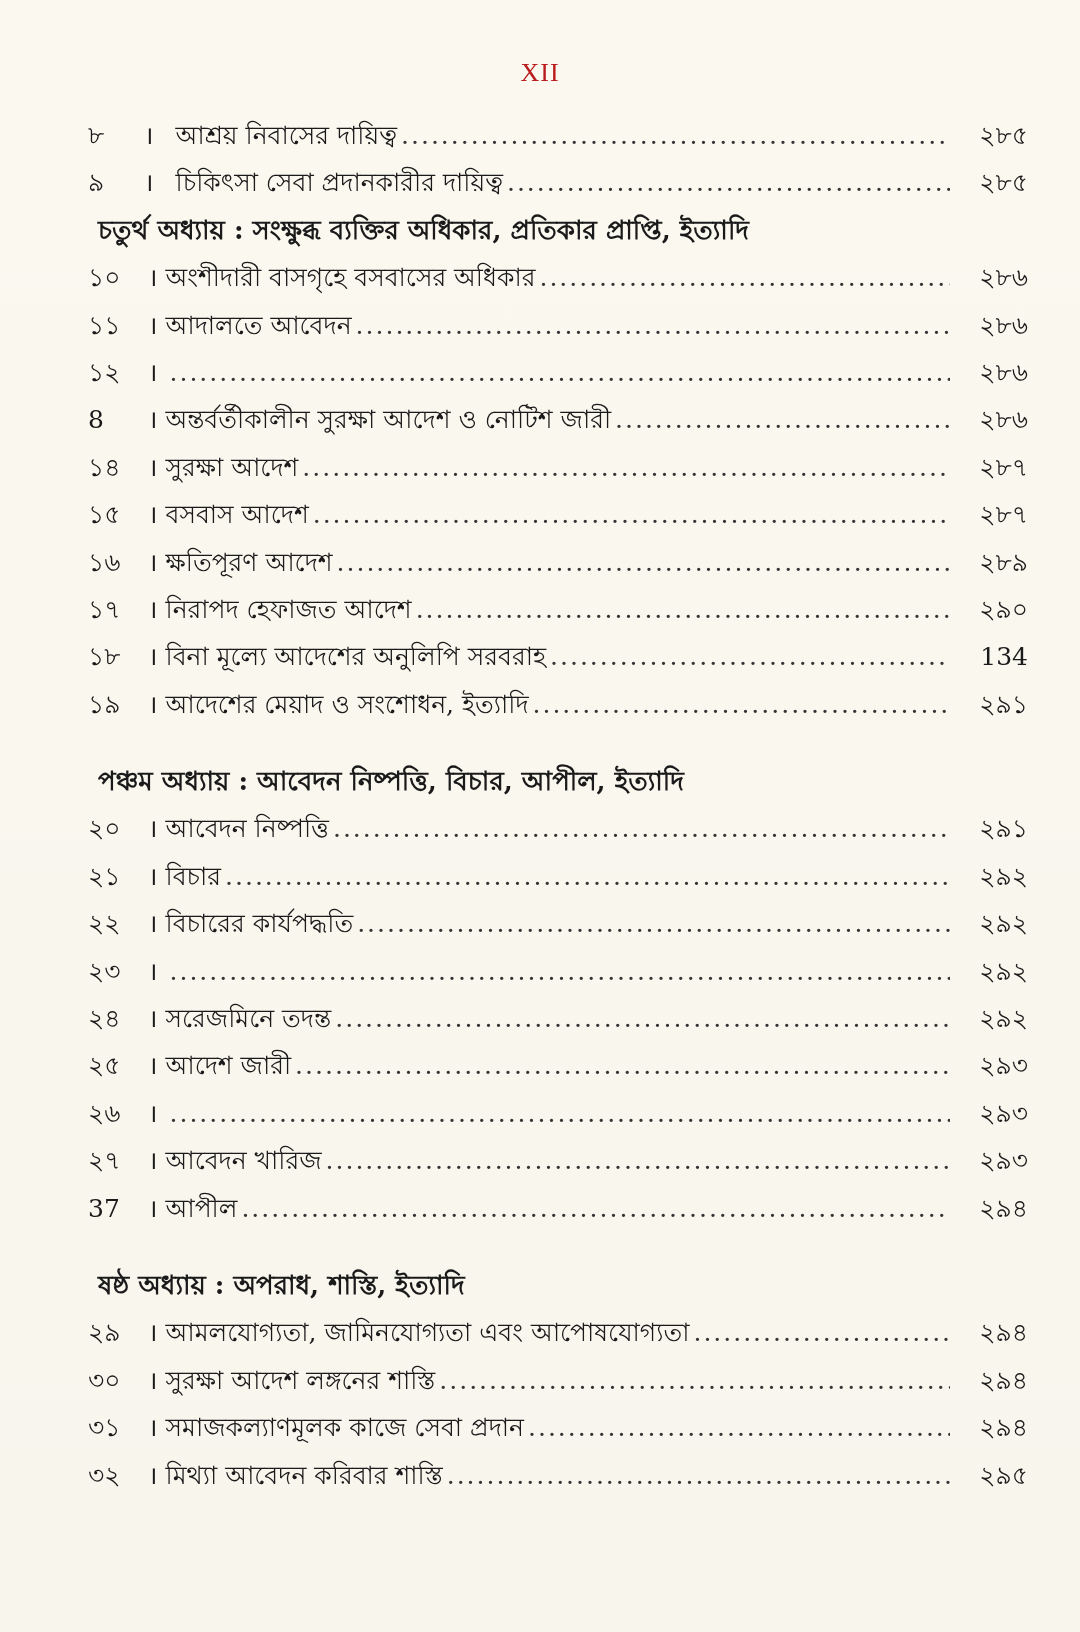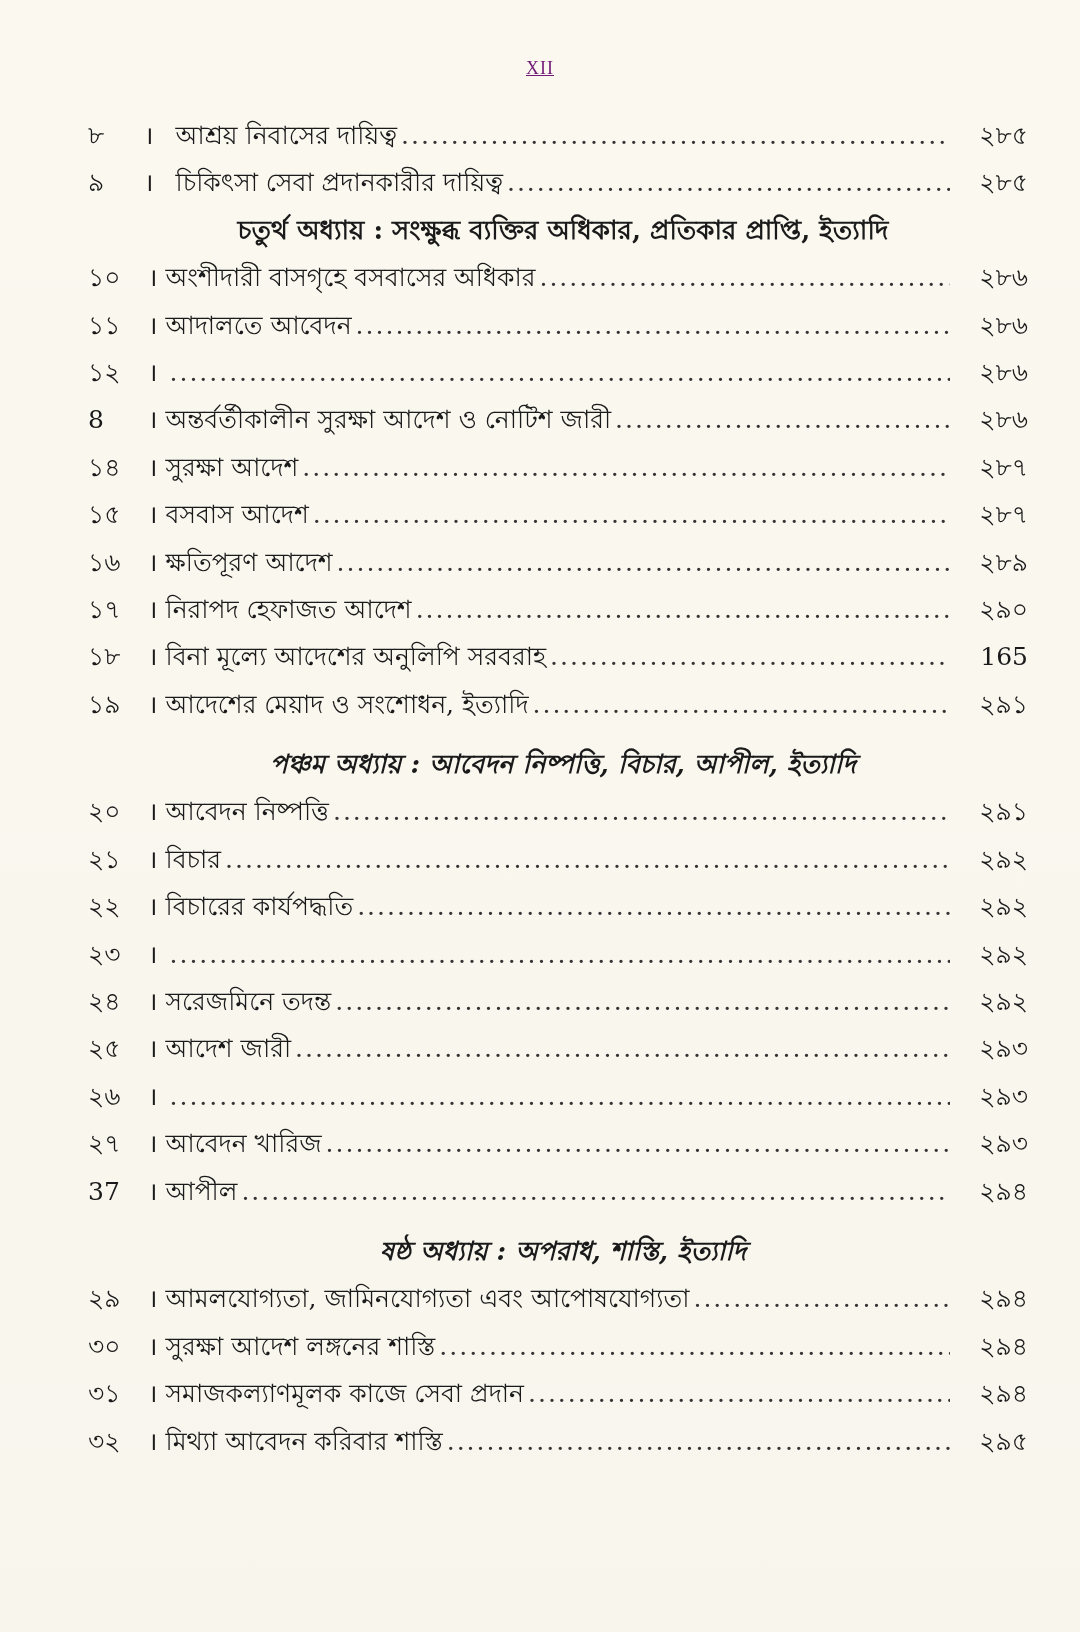"XII" .page-number { color: #701a75 -> #b91c1c; font-size: 18px -> 26px; text-decoration: underline -> none }
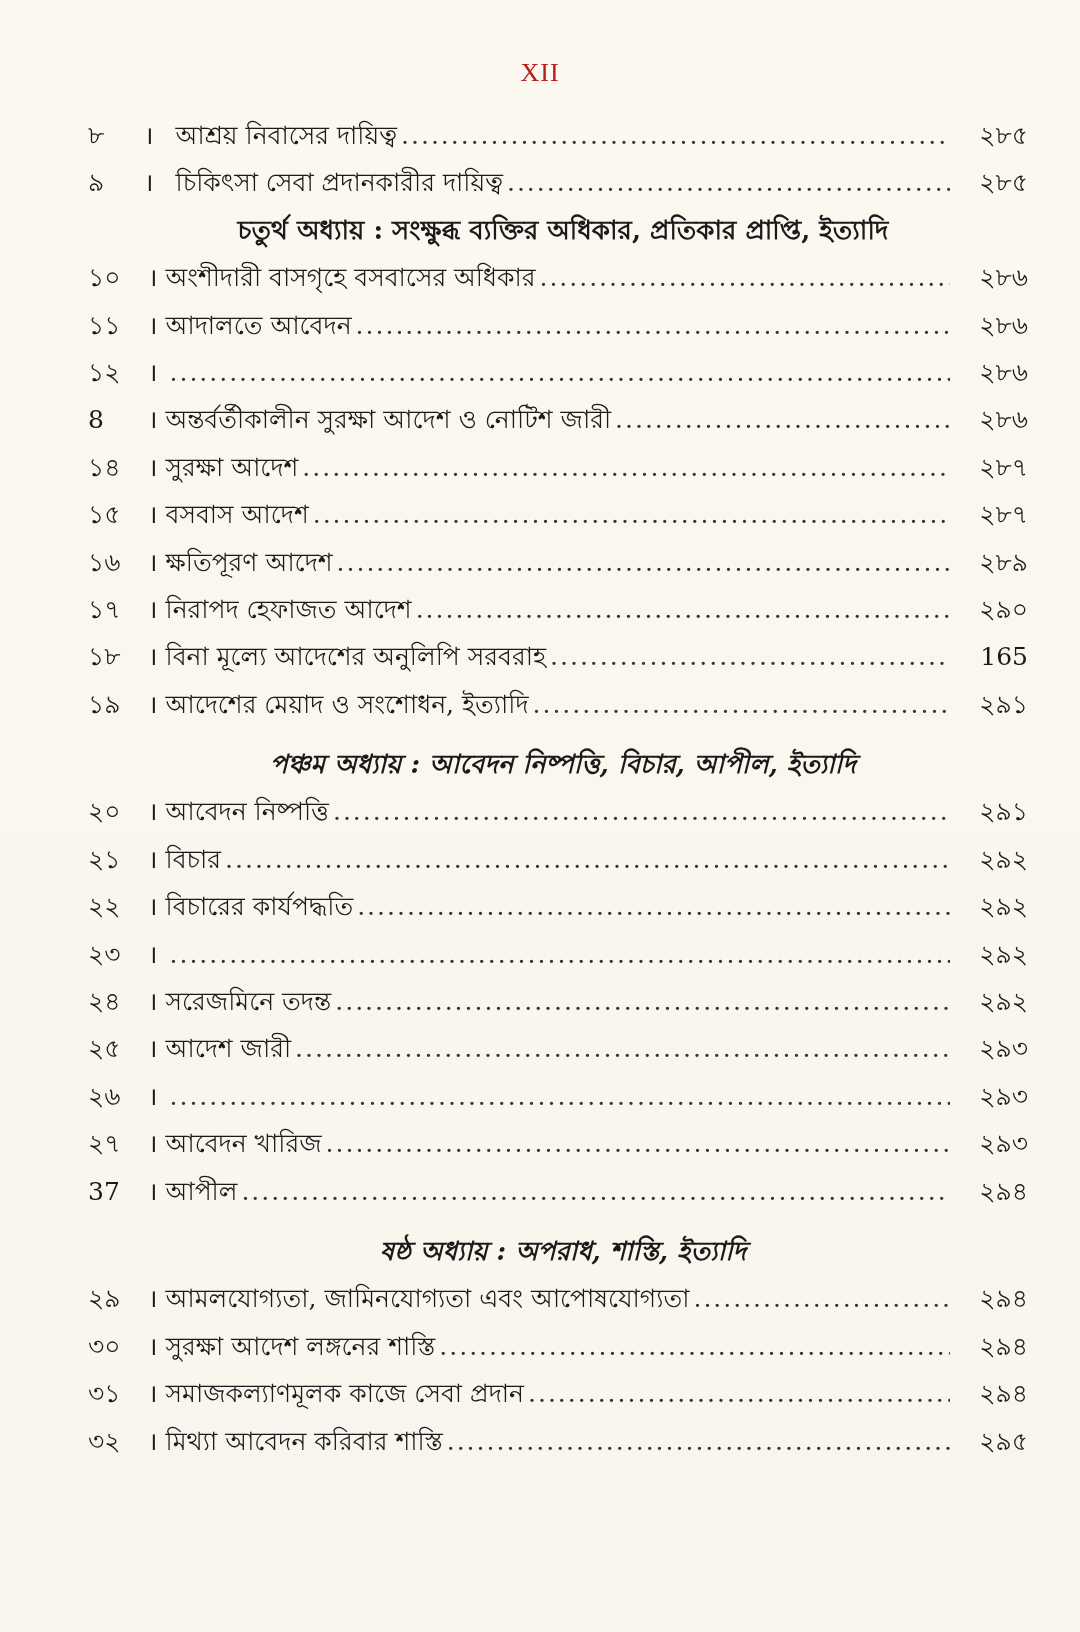"চতুর্থ অধ্যায় : সংক্ষুব্ধ ব্যক্তির" .chapter { text-align: center -> left }
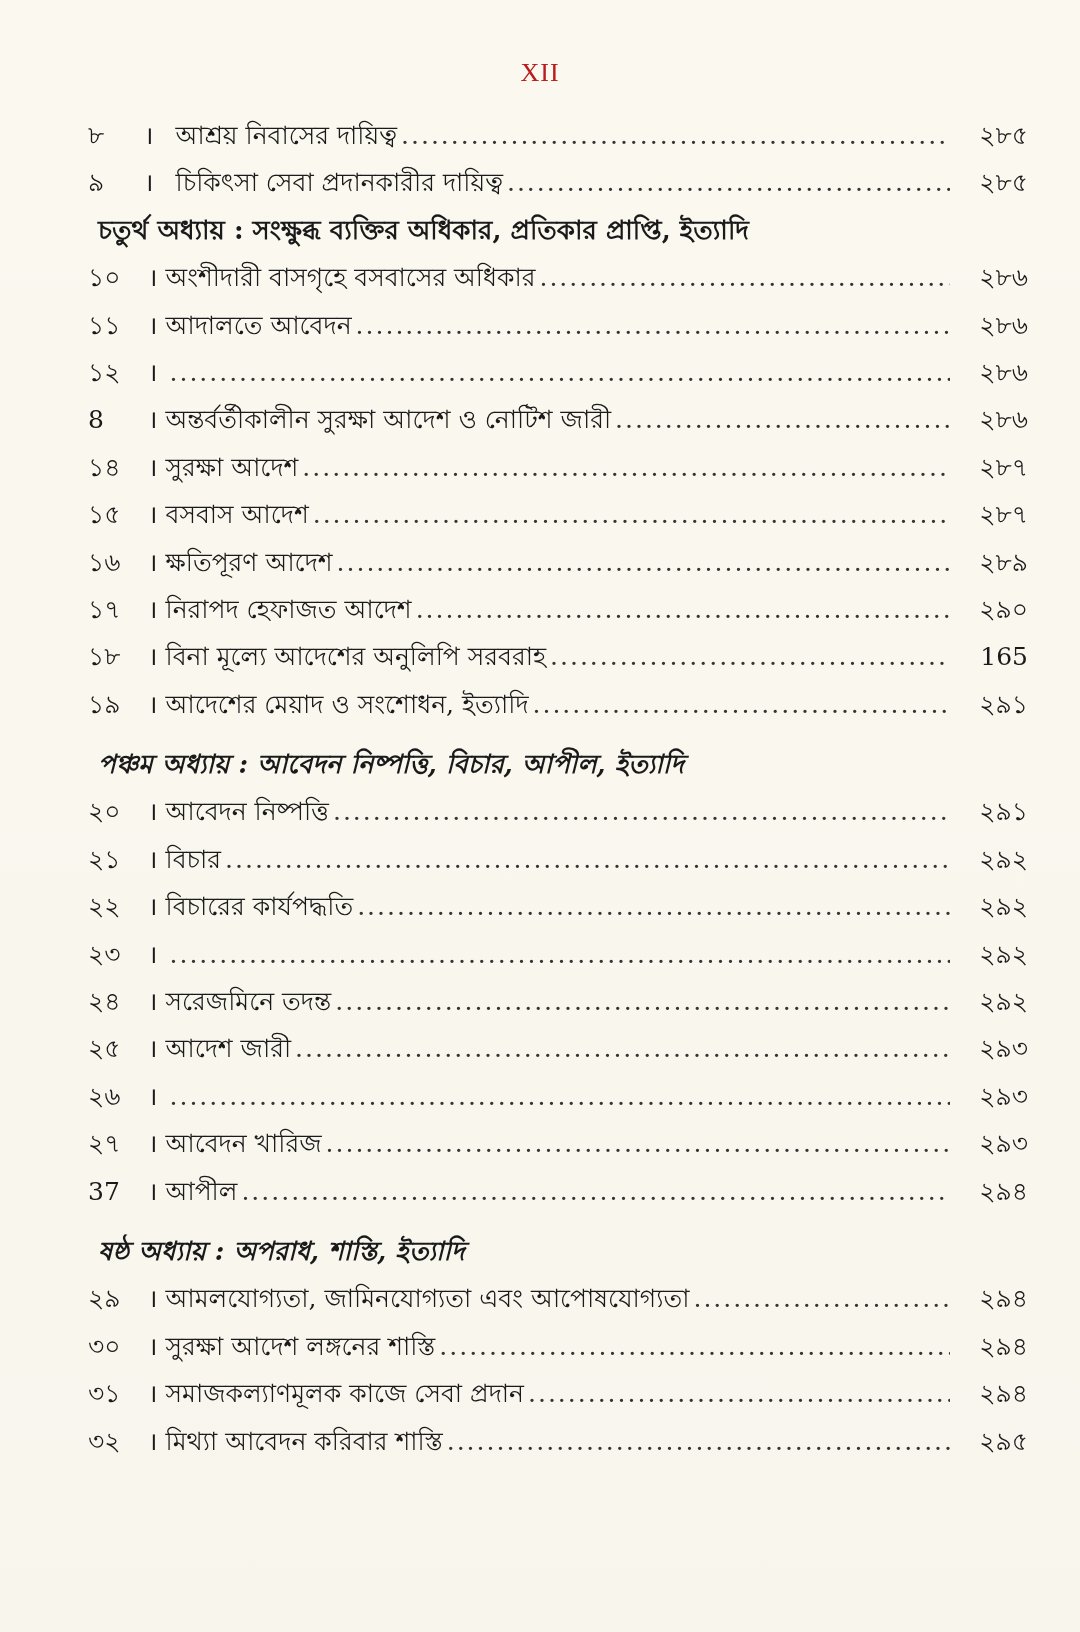"165" span.page { text: 165 -> 134 }
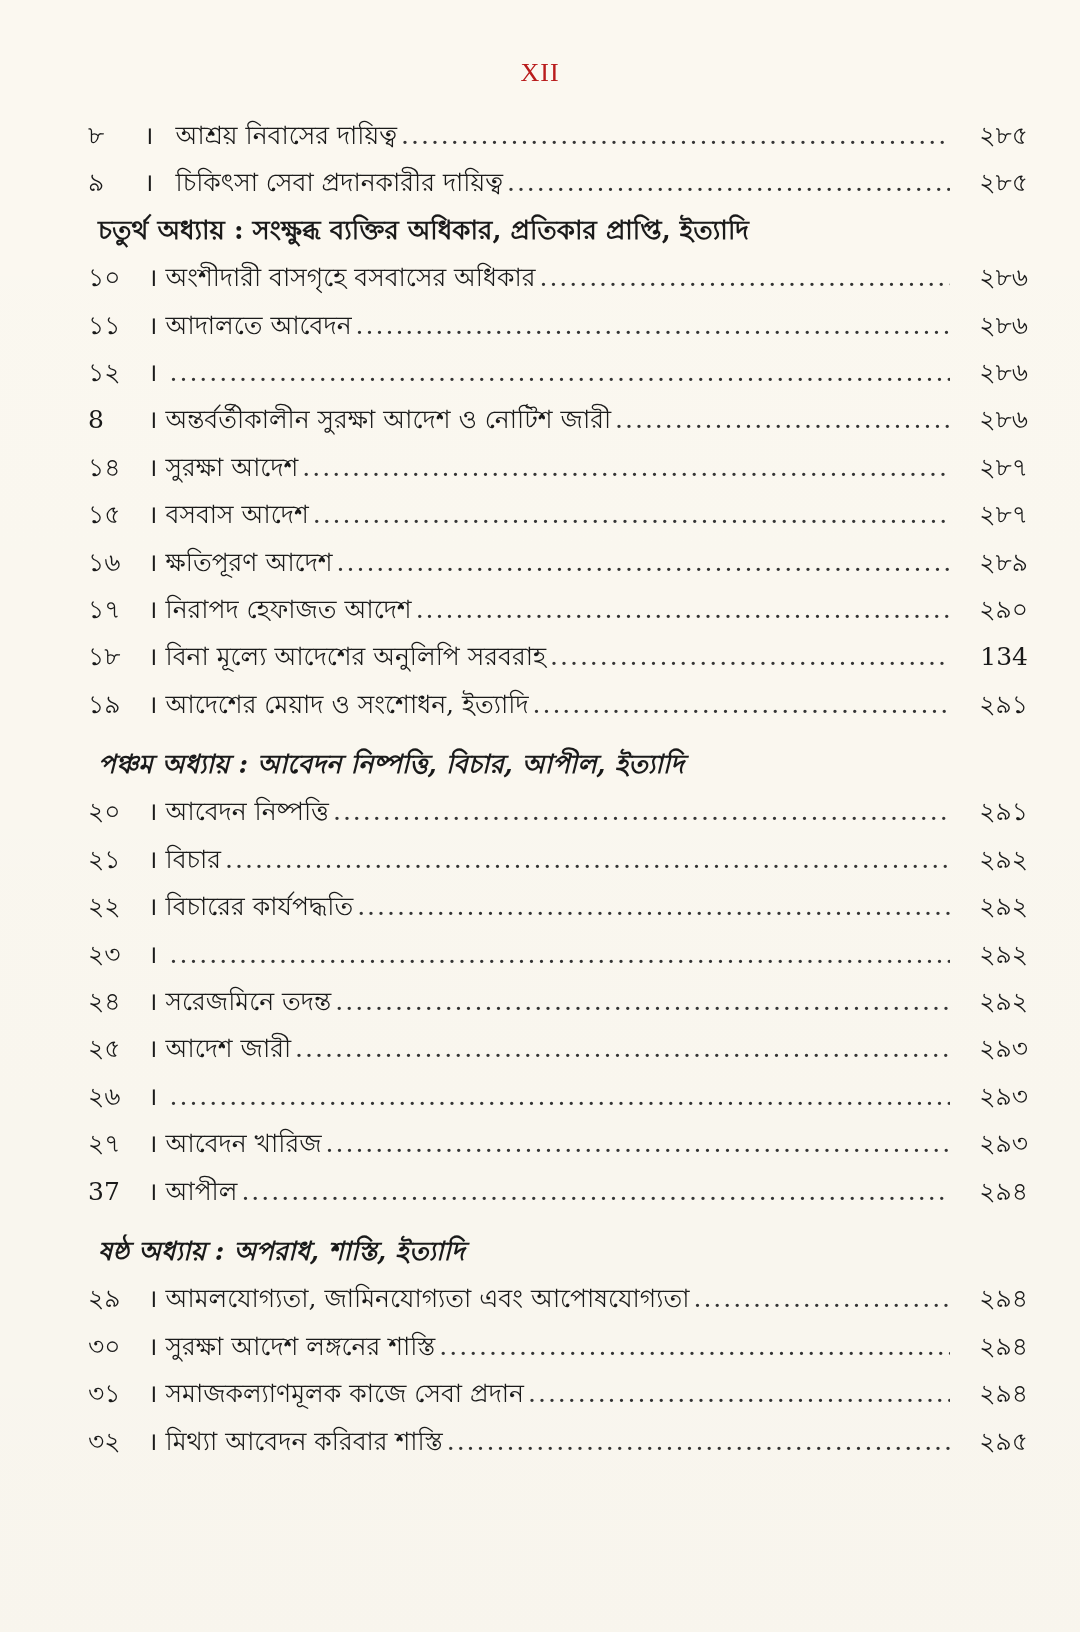"পঞ্চম অধ্যায় : আবেদন নিষ্পত্তি," .chapter.gap-top { font-style: italic -> none; margin-top: 13px -> 30px }
